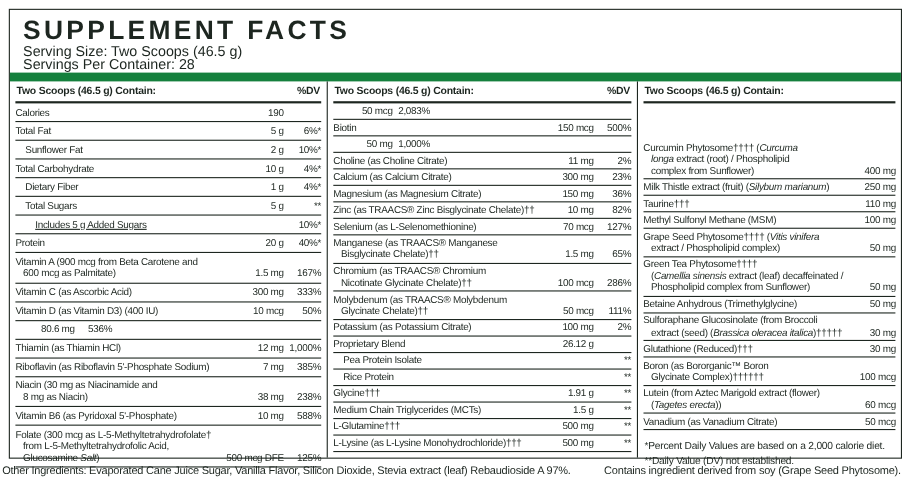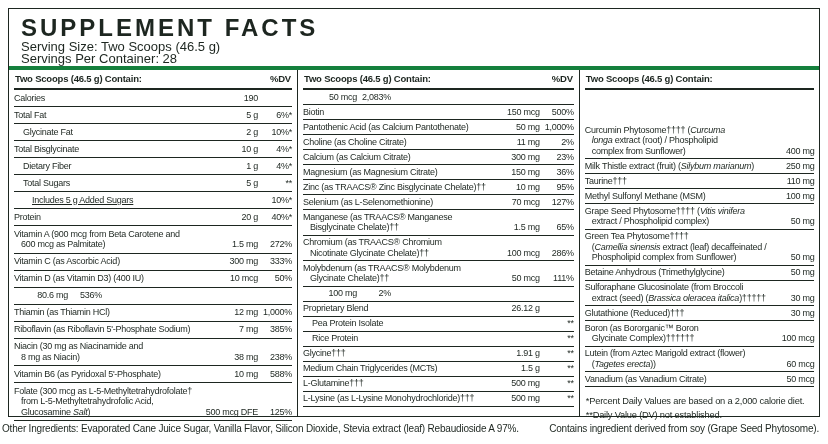"Two Scoops (46.5 g) Contain:" .facts-table { border-top: 4px solid #15803d -> 8px solid #15803d }
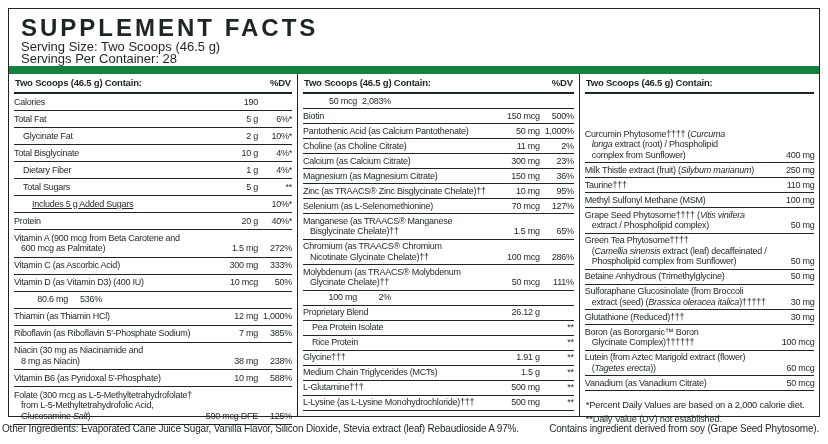"Glycinate Fat" span.row-name { text: Glycinate -> Sunflower }
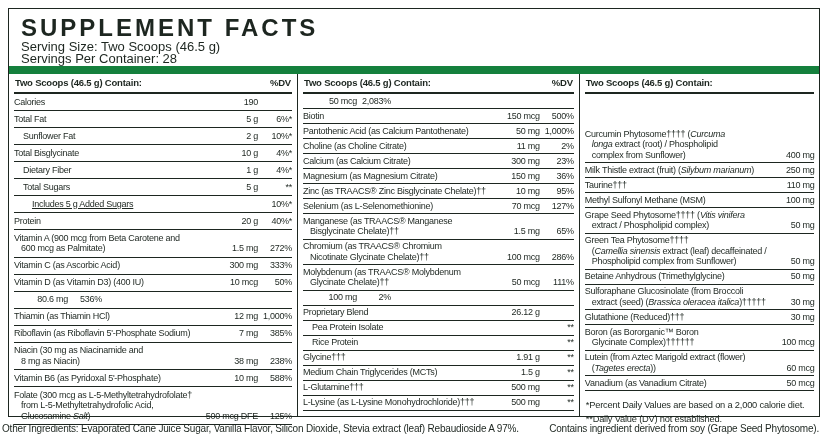"Pantothenic Acid (as Calcium" span.row-name { html: <span>Pantothenic Acid (as Calcium Pantothenate)</span> -> none }
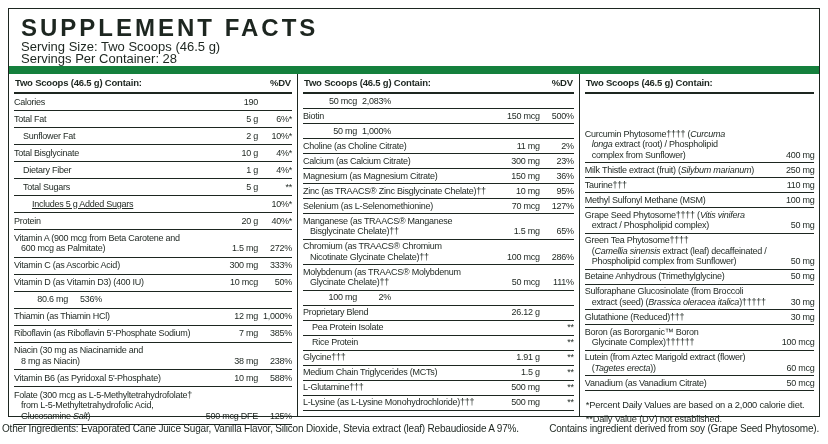"Total Bisglycinate" span.row-name { text: Bisglycinate -> Carbohydrate }
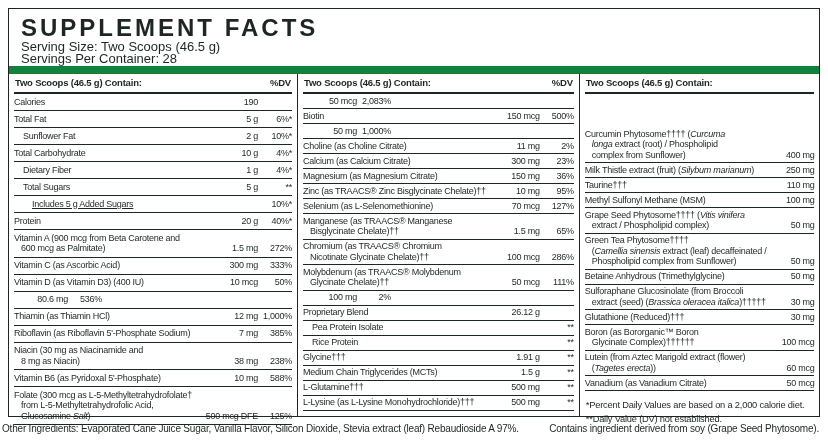"95%" span.row-dv { text: 95% -> 82% }
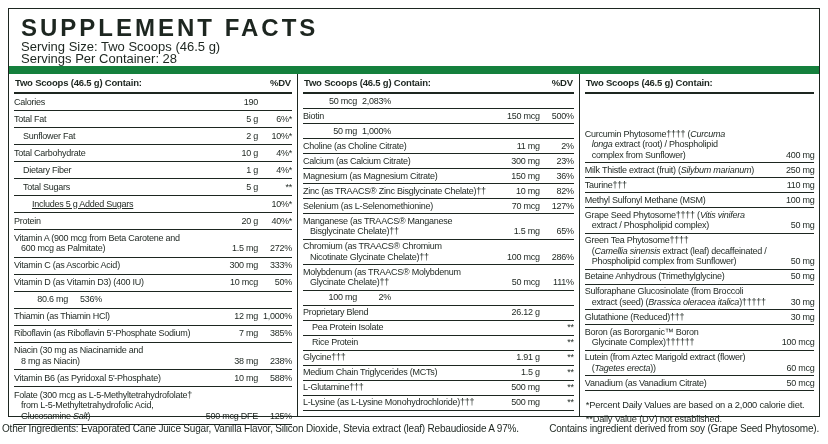"272%" span.row-dv { text: 272% -> 167% }
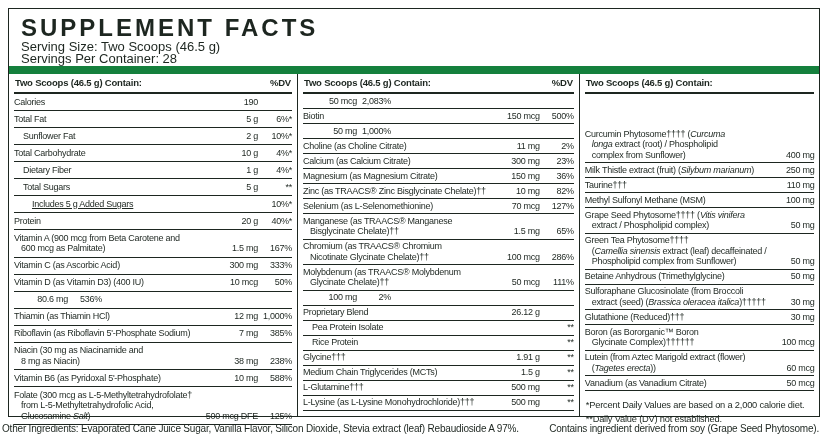"Potassium (as Potassium Citrate)" span.row-name { html: none -> <span>Potassium (as Potassium Citrate)</span> }
